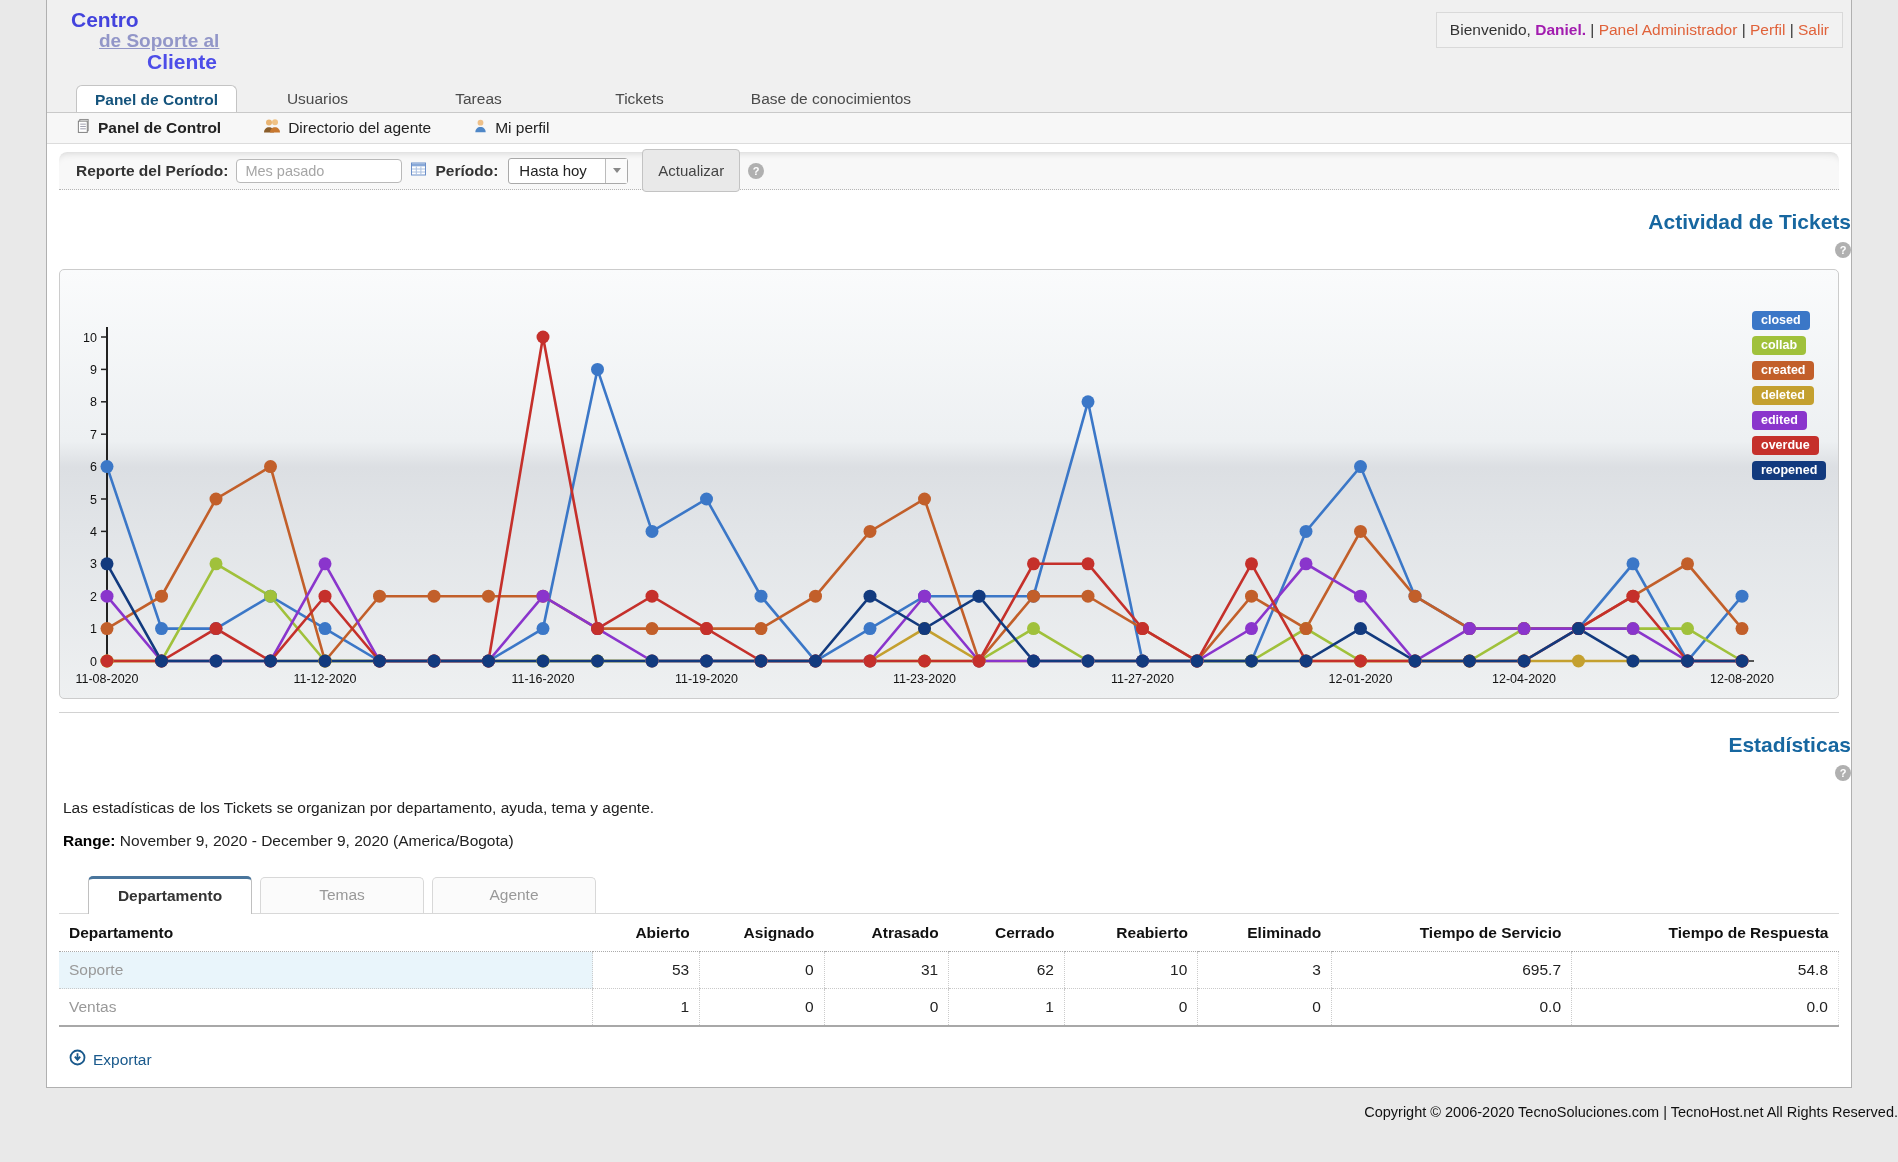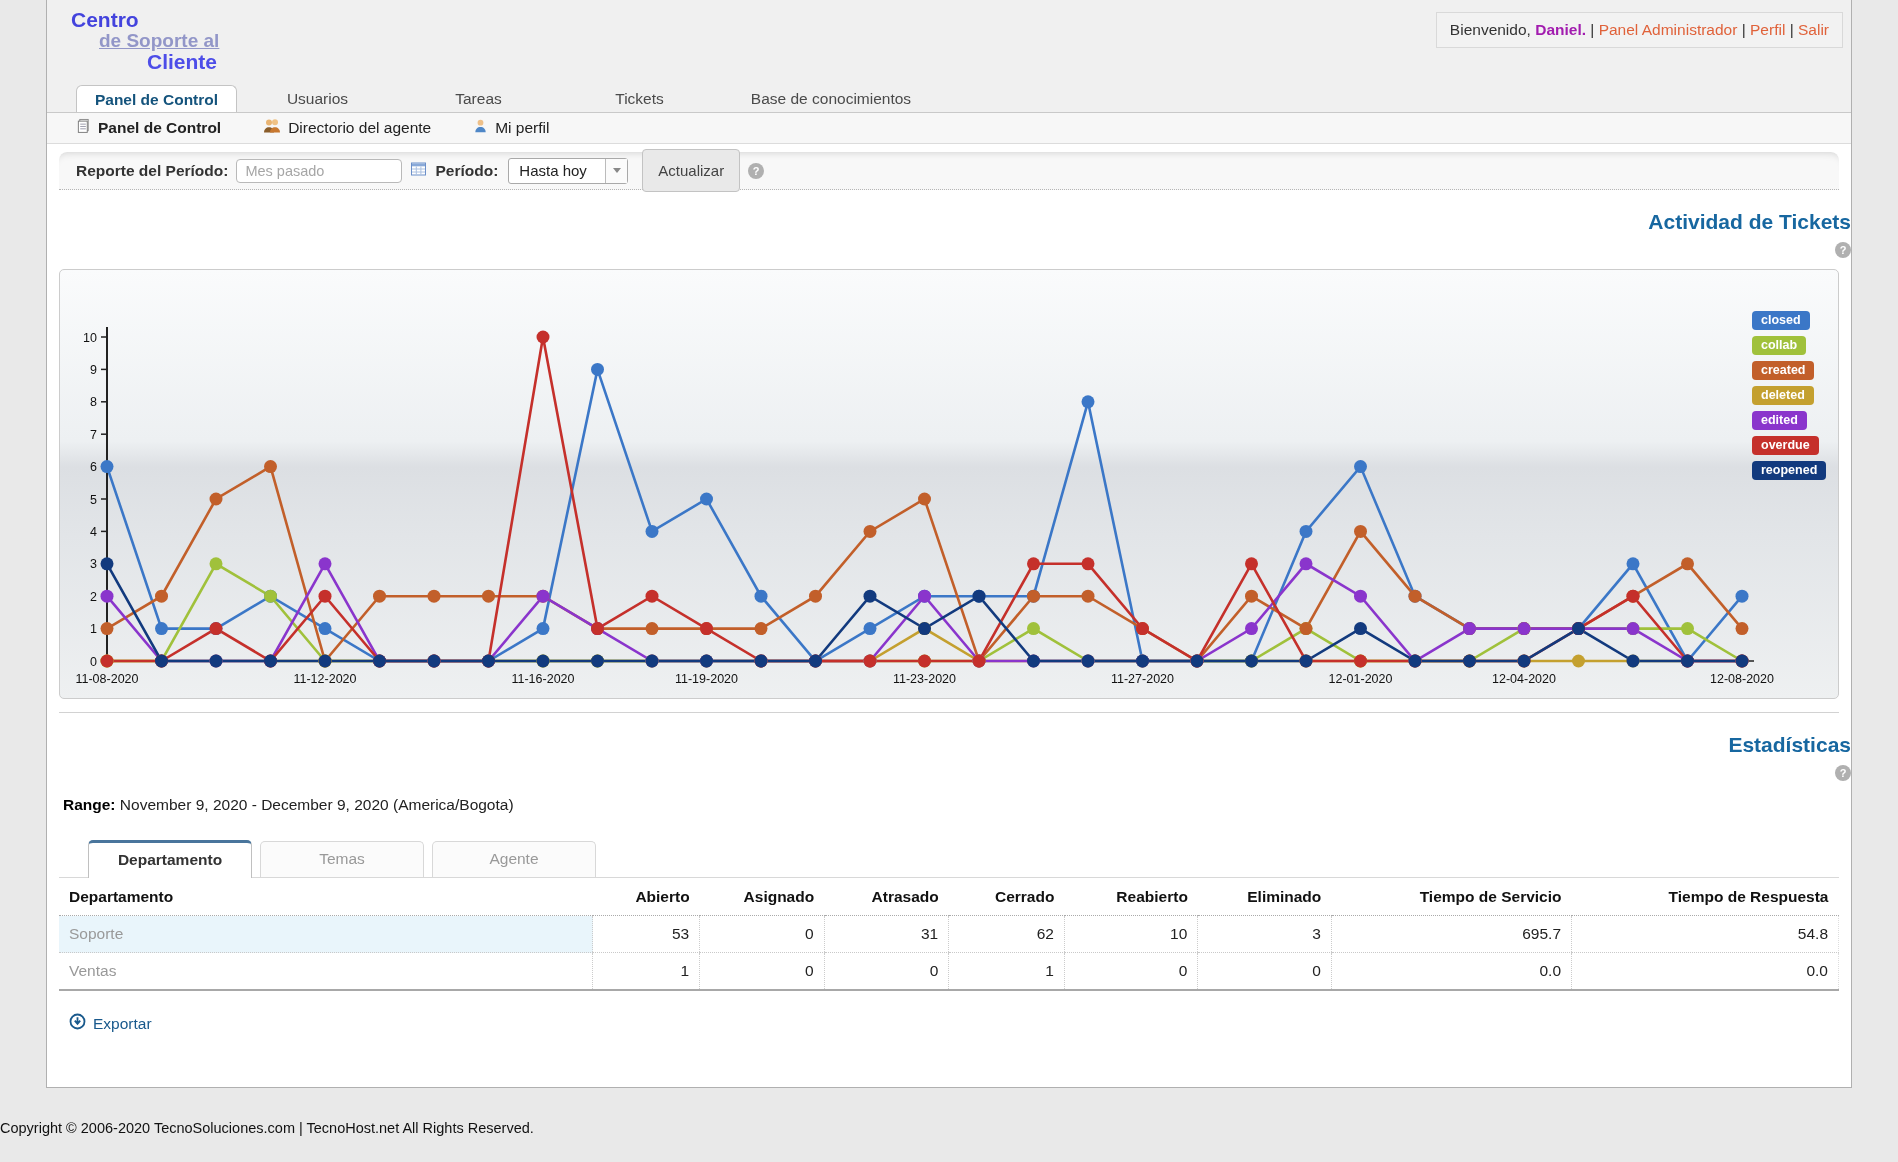"Las estadísticas de los Tickets" p.stats-desc { html: none -> <p>Las estadísticas de los Tickets se organizan por departamento, ayuda, tema y agente.</p> }
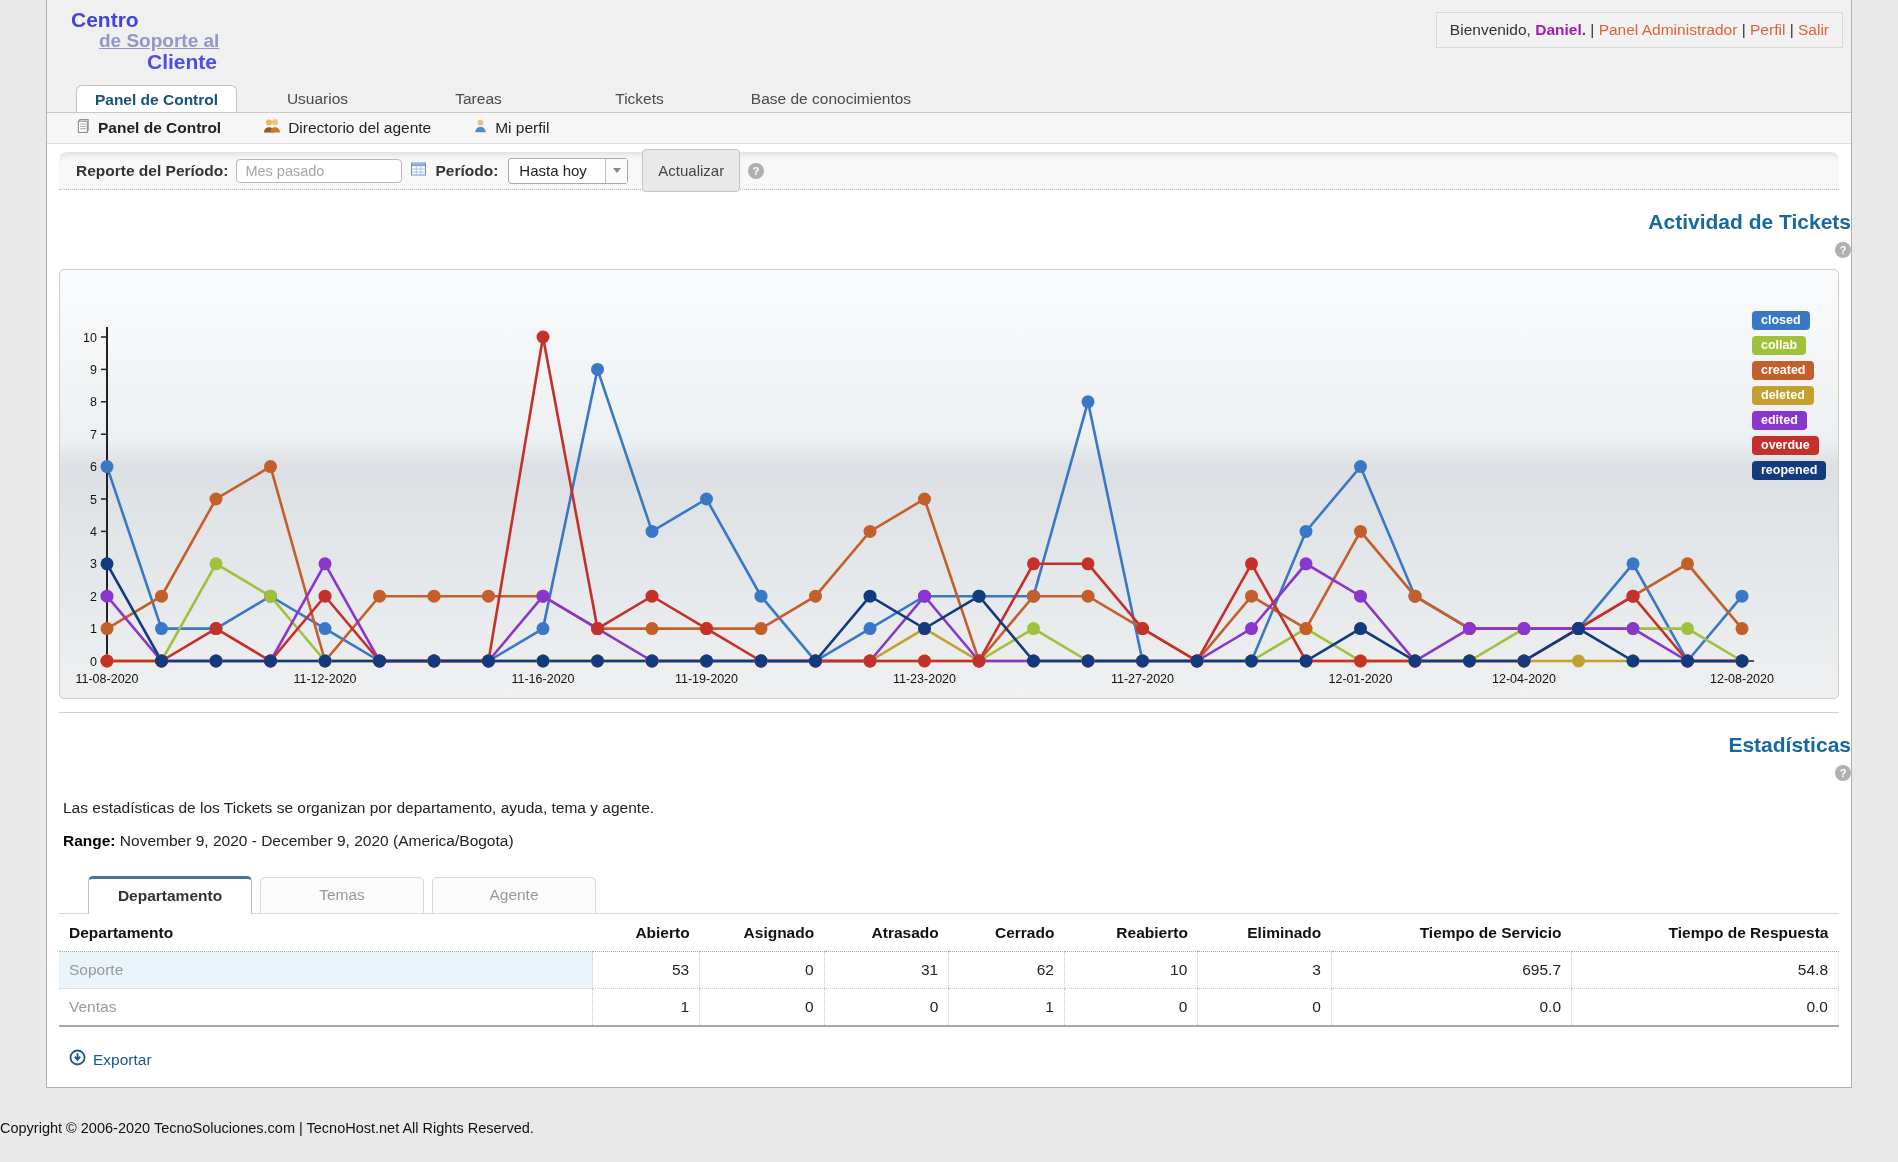"Copyright © 2006-2020" .footer { padding-top: 32px -> 16px; text-align: left -> right }
